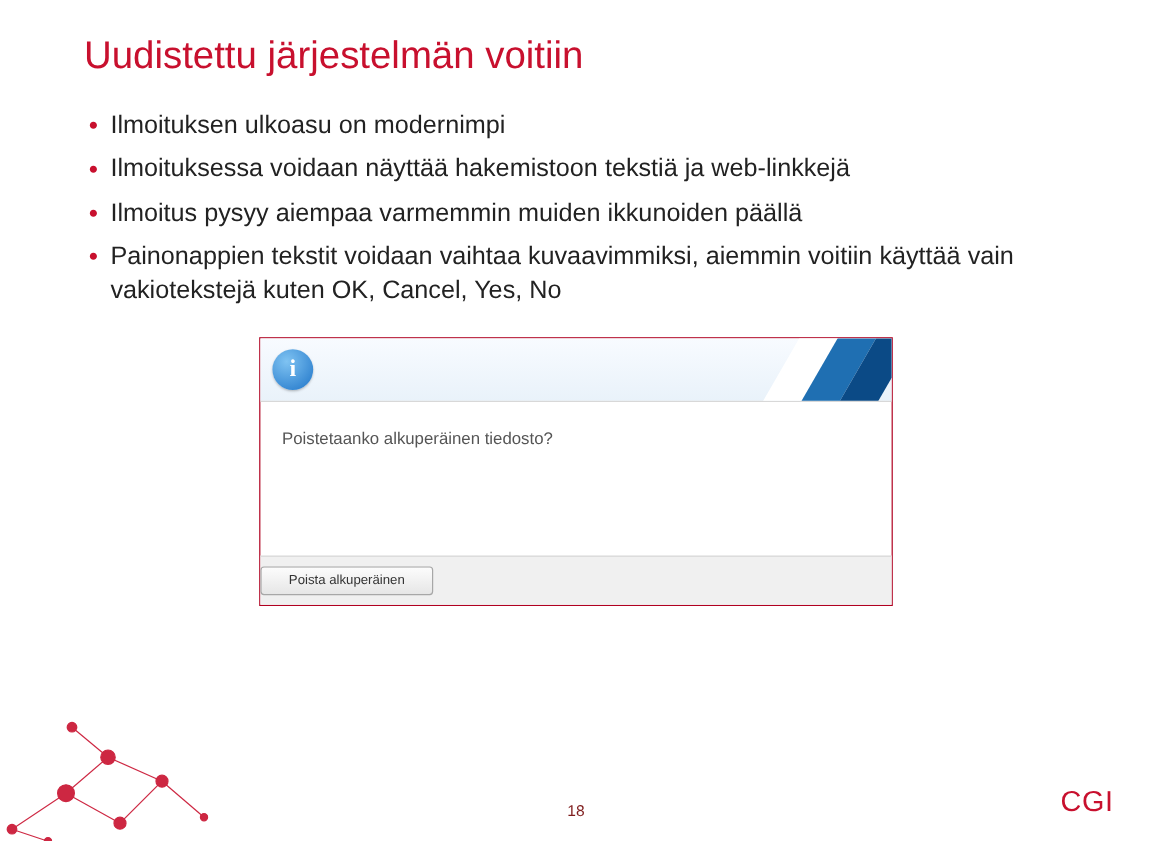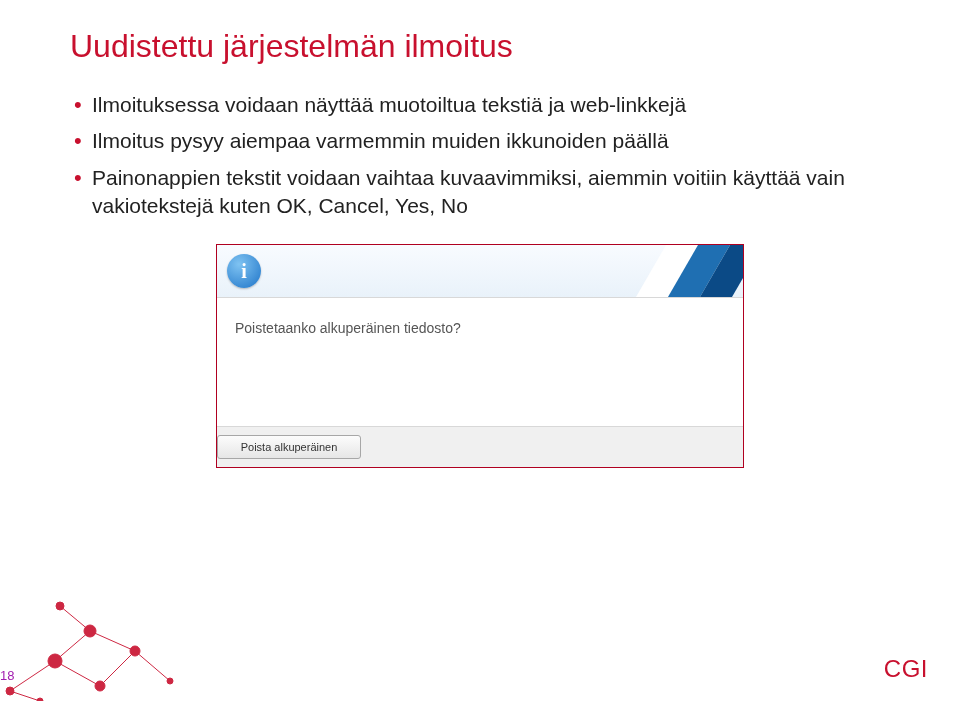"Uudistettu järjestelmän ilmoitus" h1.title { text: ilmoitus -> voitiin }
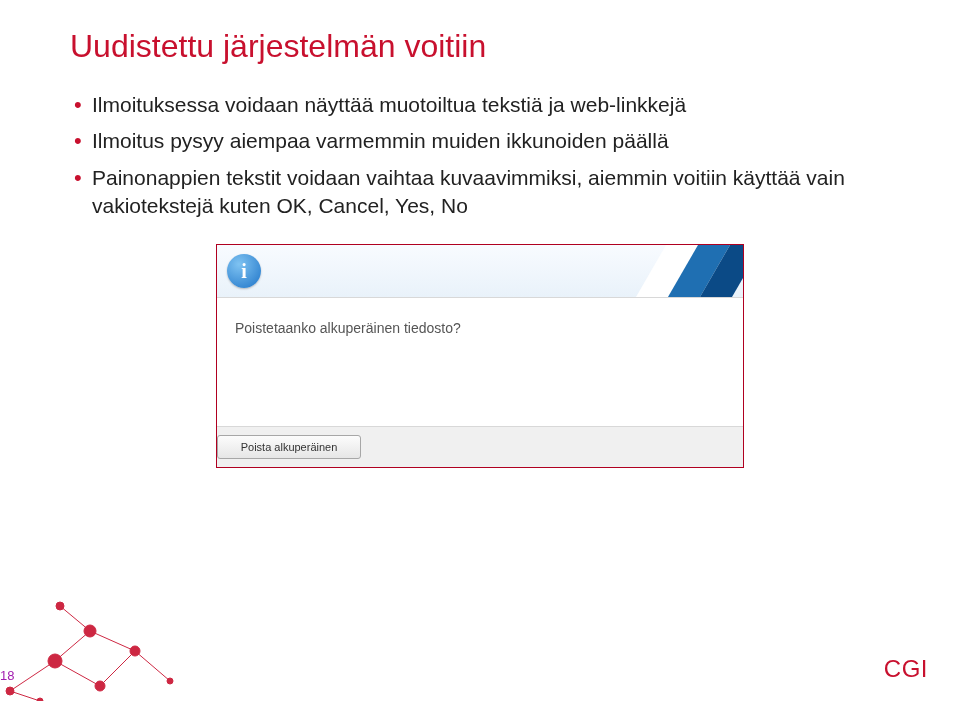"Ilmoituksen ulkoasu on modernimpi" li { html: none -> <li>Ilmoituksen ulkoasu on modernimpi</li> }
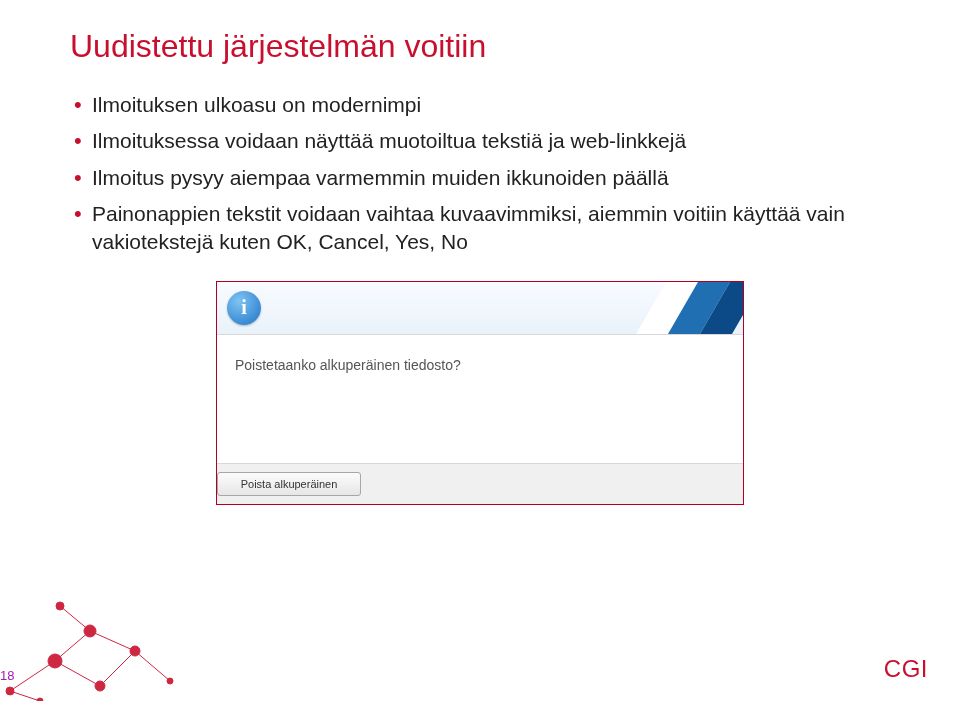"Ilmoituksessa voidaan näyttää muotoiltua" li { text: muotoiltua -> hakemistoon }
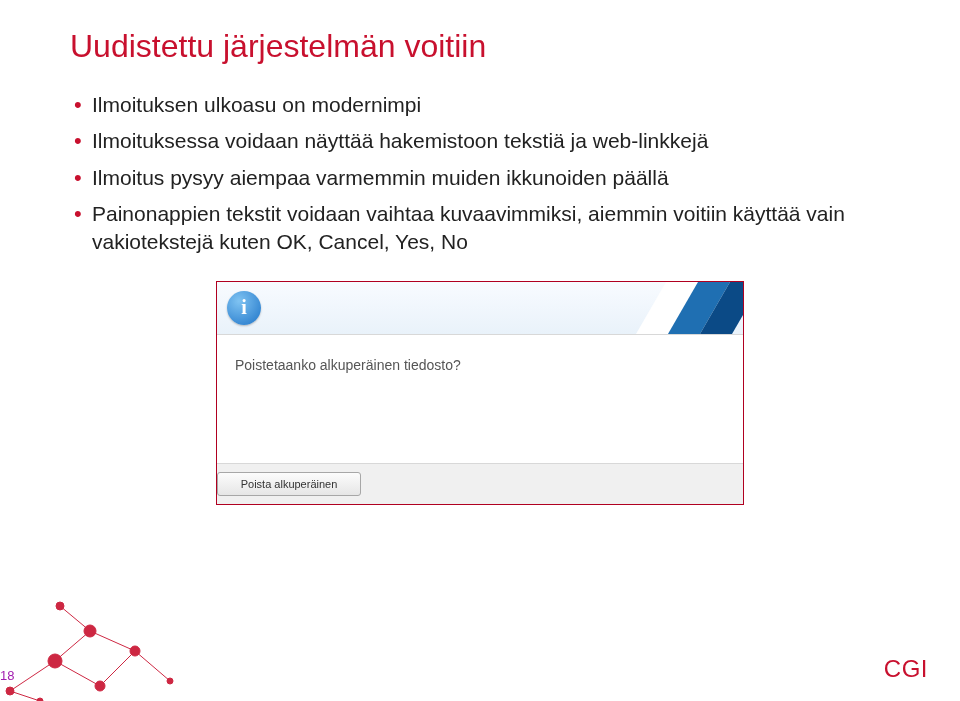"18" .page-num { color: #a21caf -> #7f1d1d; text-align: left -> center }
